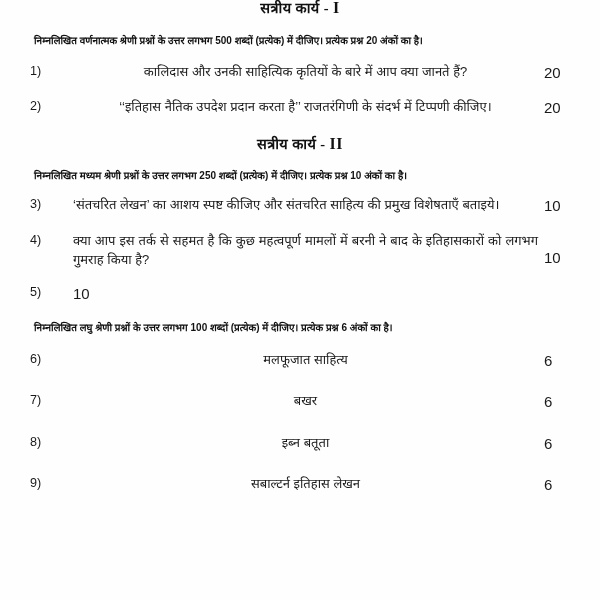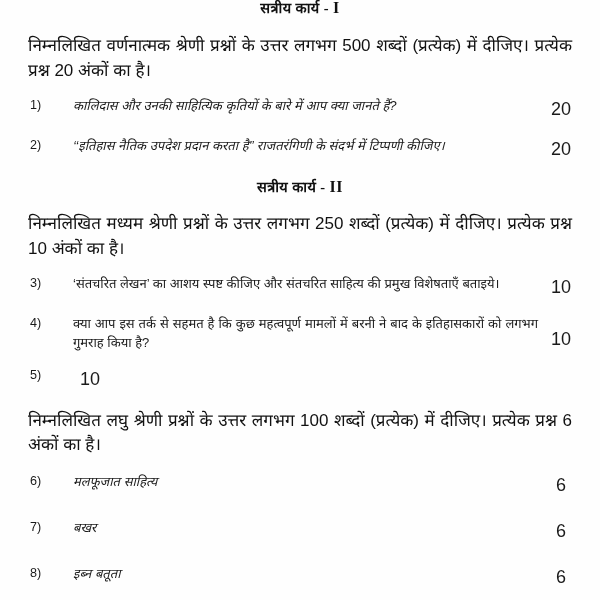"निम्नलिखित वर्णनात्मक श्रेणी प्रश्नों के" .instruction { font-size: 17px -> 10px; font-weight: normal -> bold; margin: 6px -> 12px }
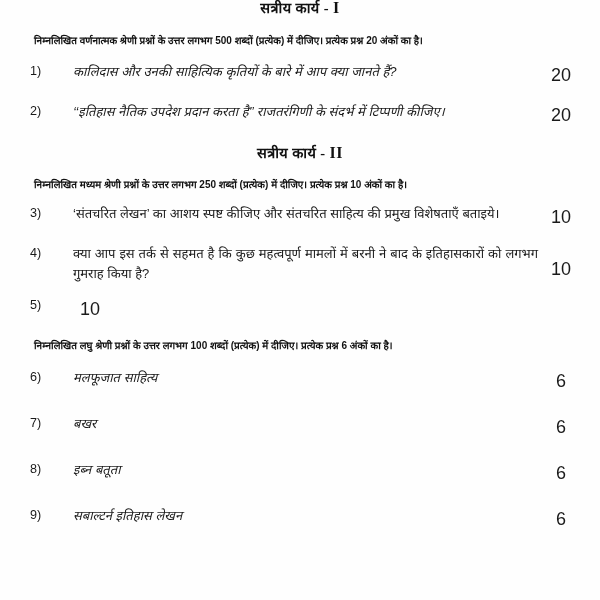"कालिदास और उनकी साहित्यिक कृतियों" .qtext.nojustify { font-style: italic -> none; text-align: left -> center }
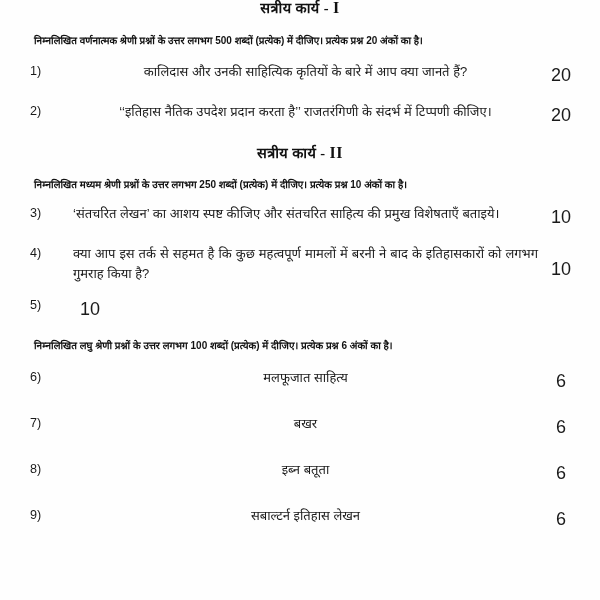"20" .qmarks { font-size: 18px -> 15px; text-align: center -> left }
